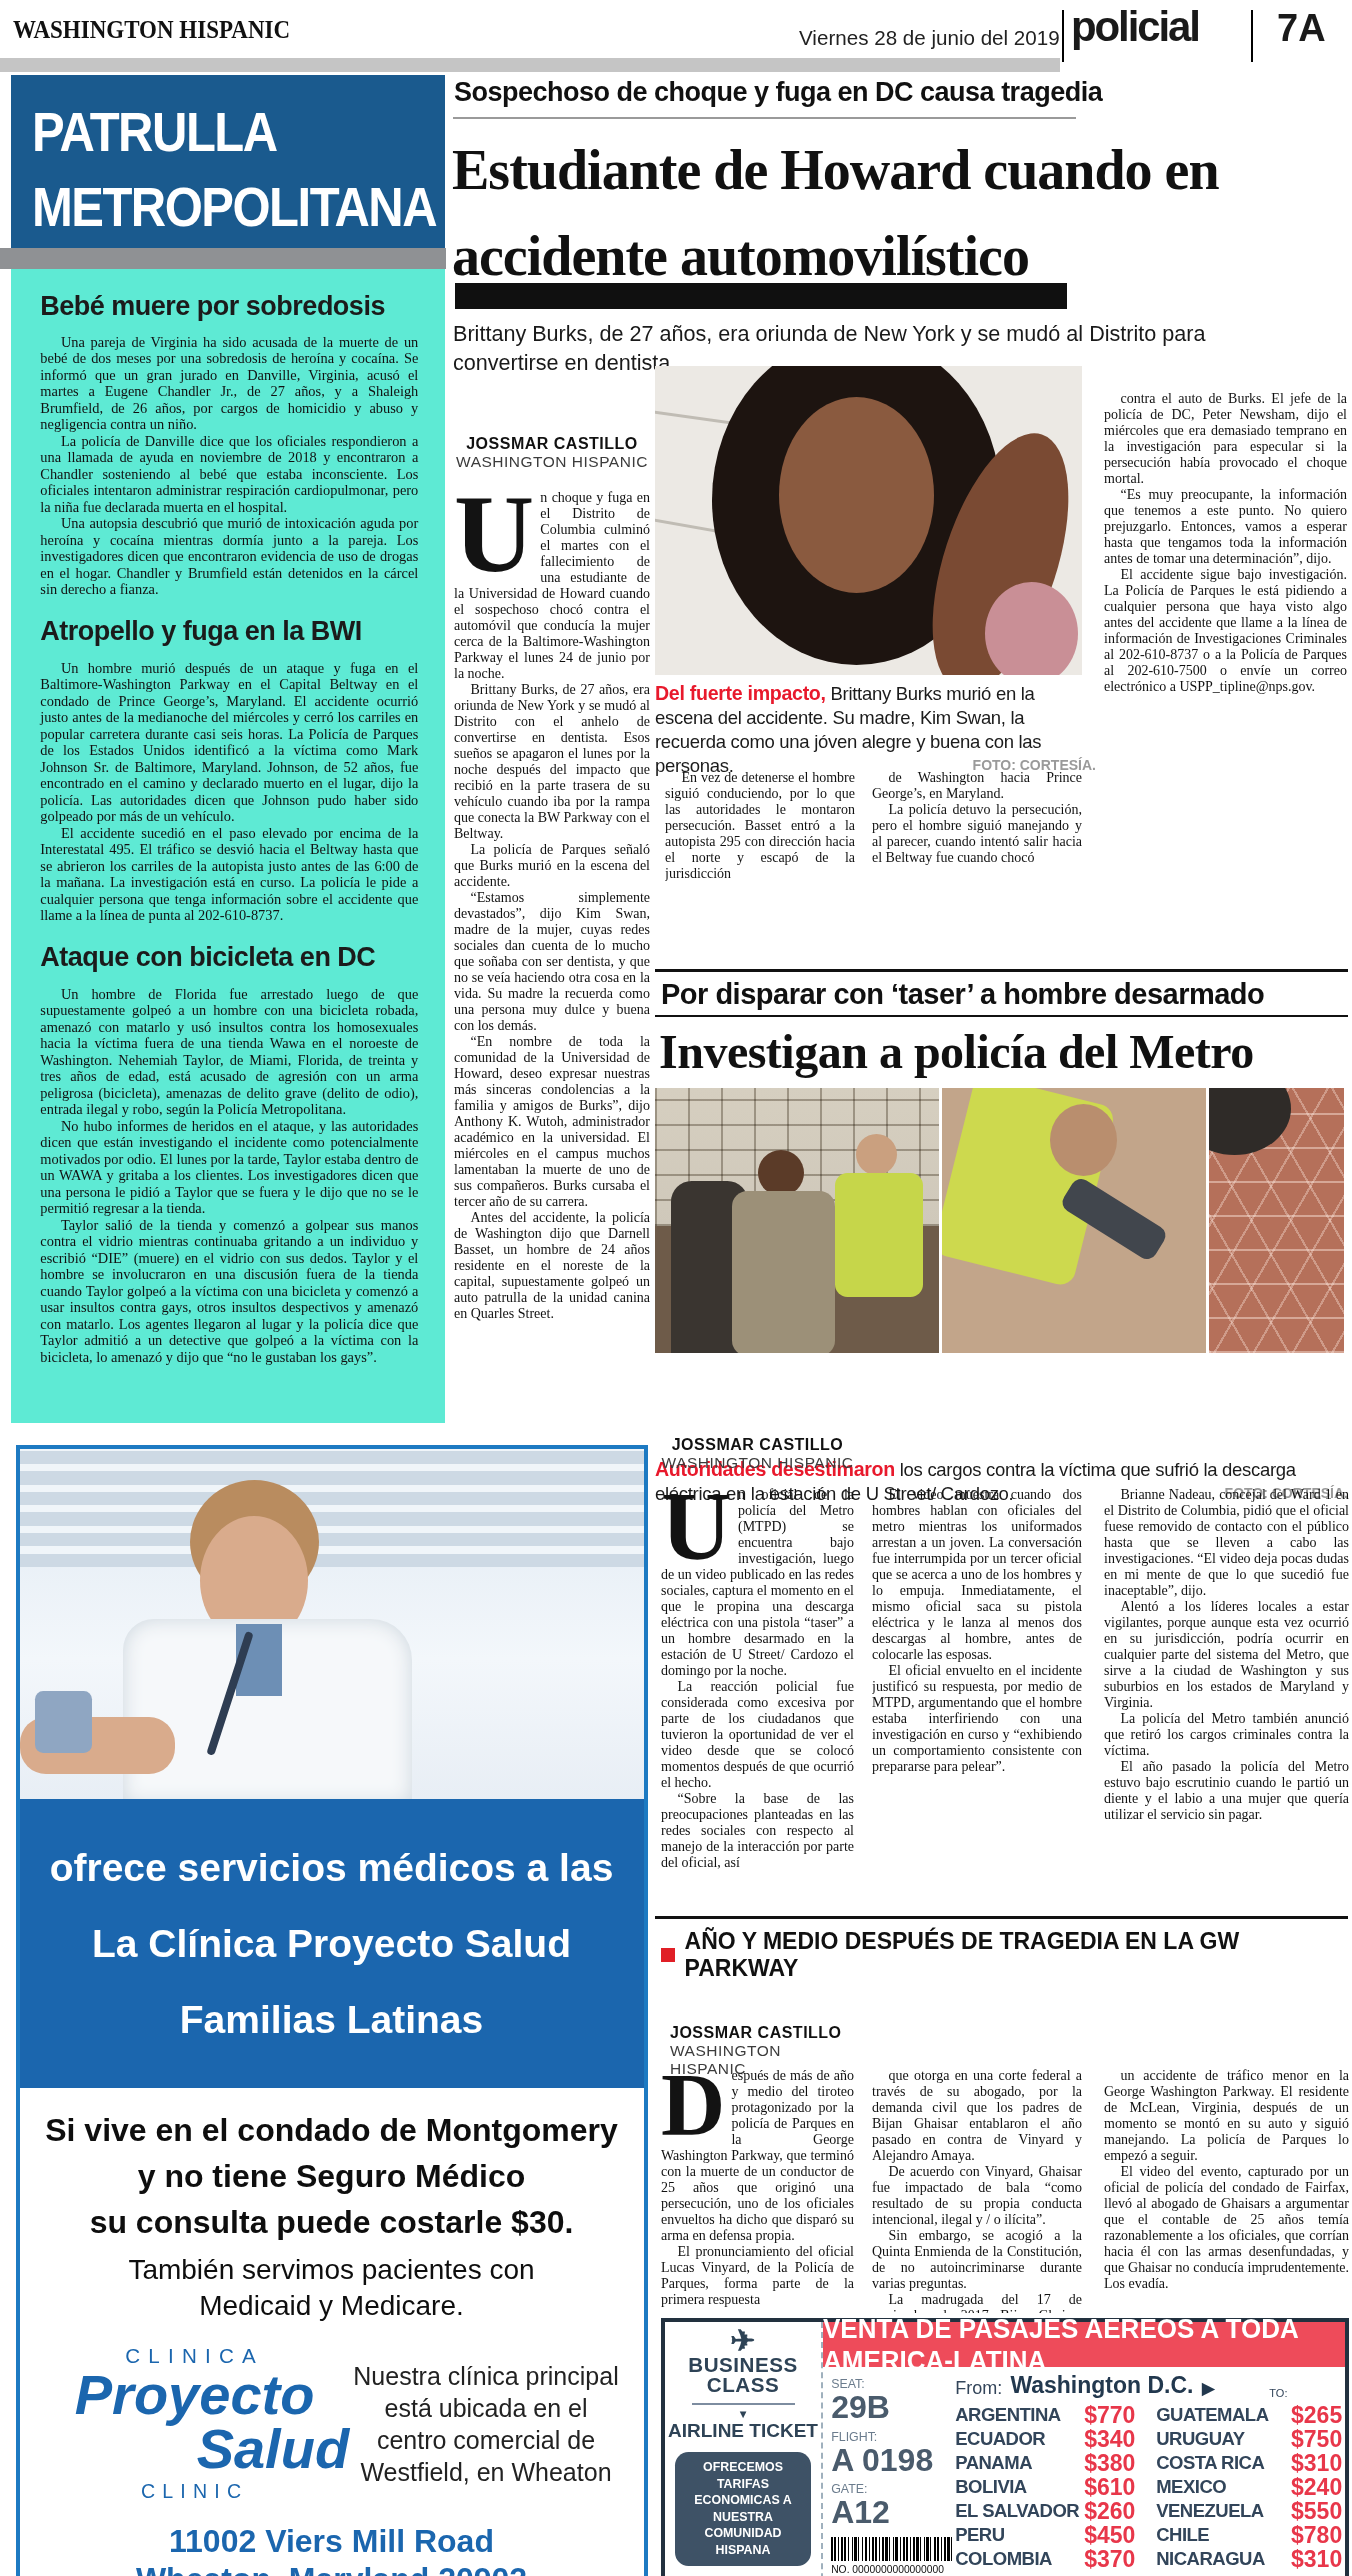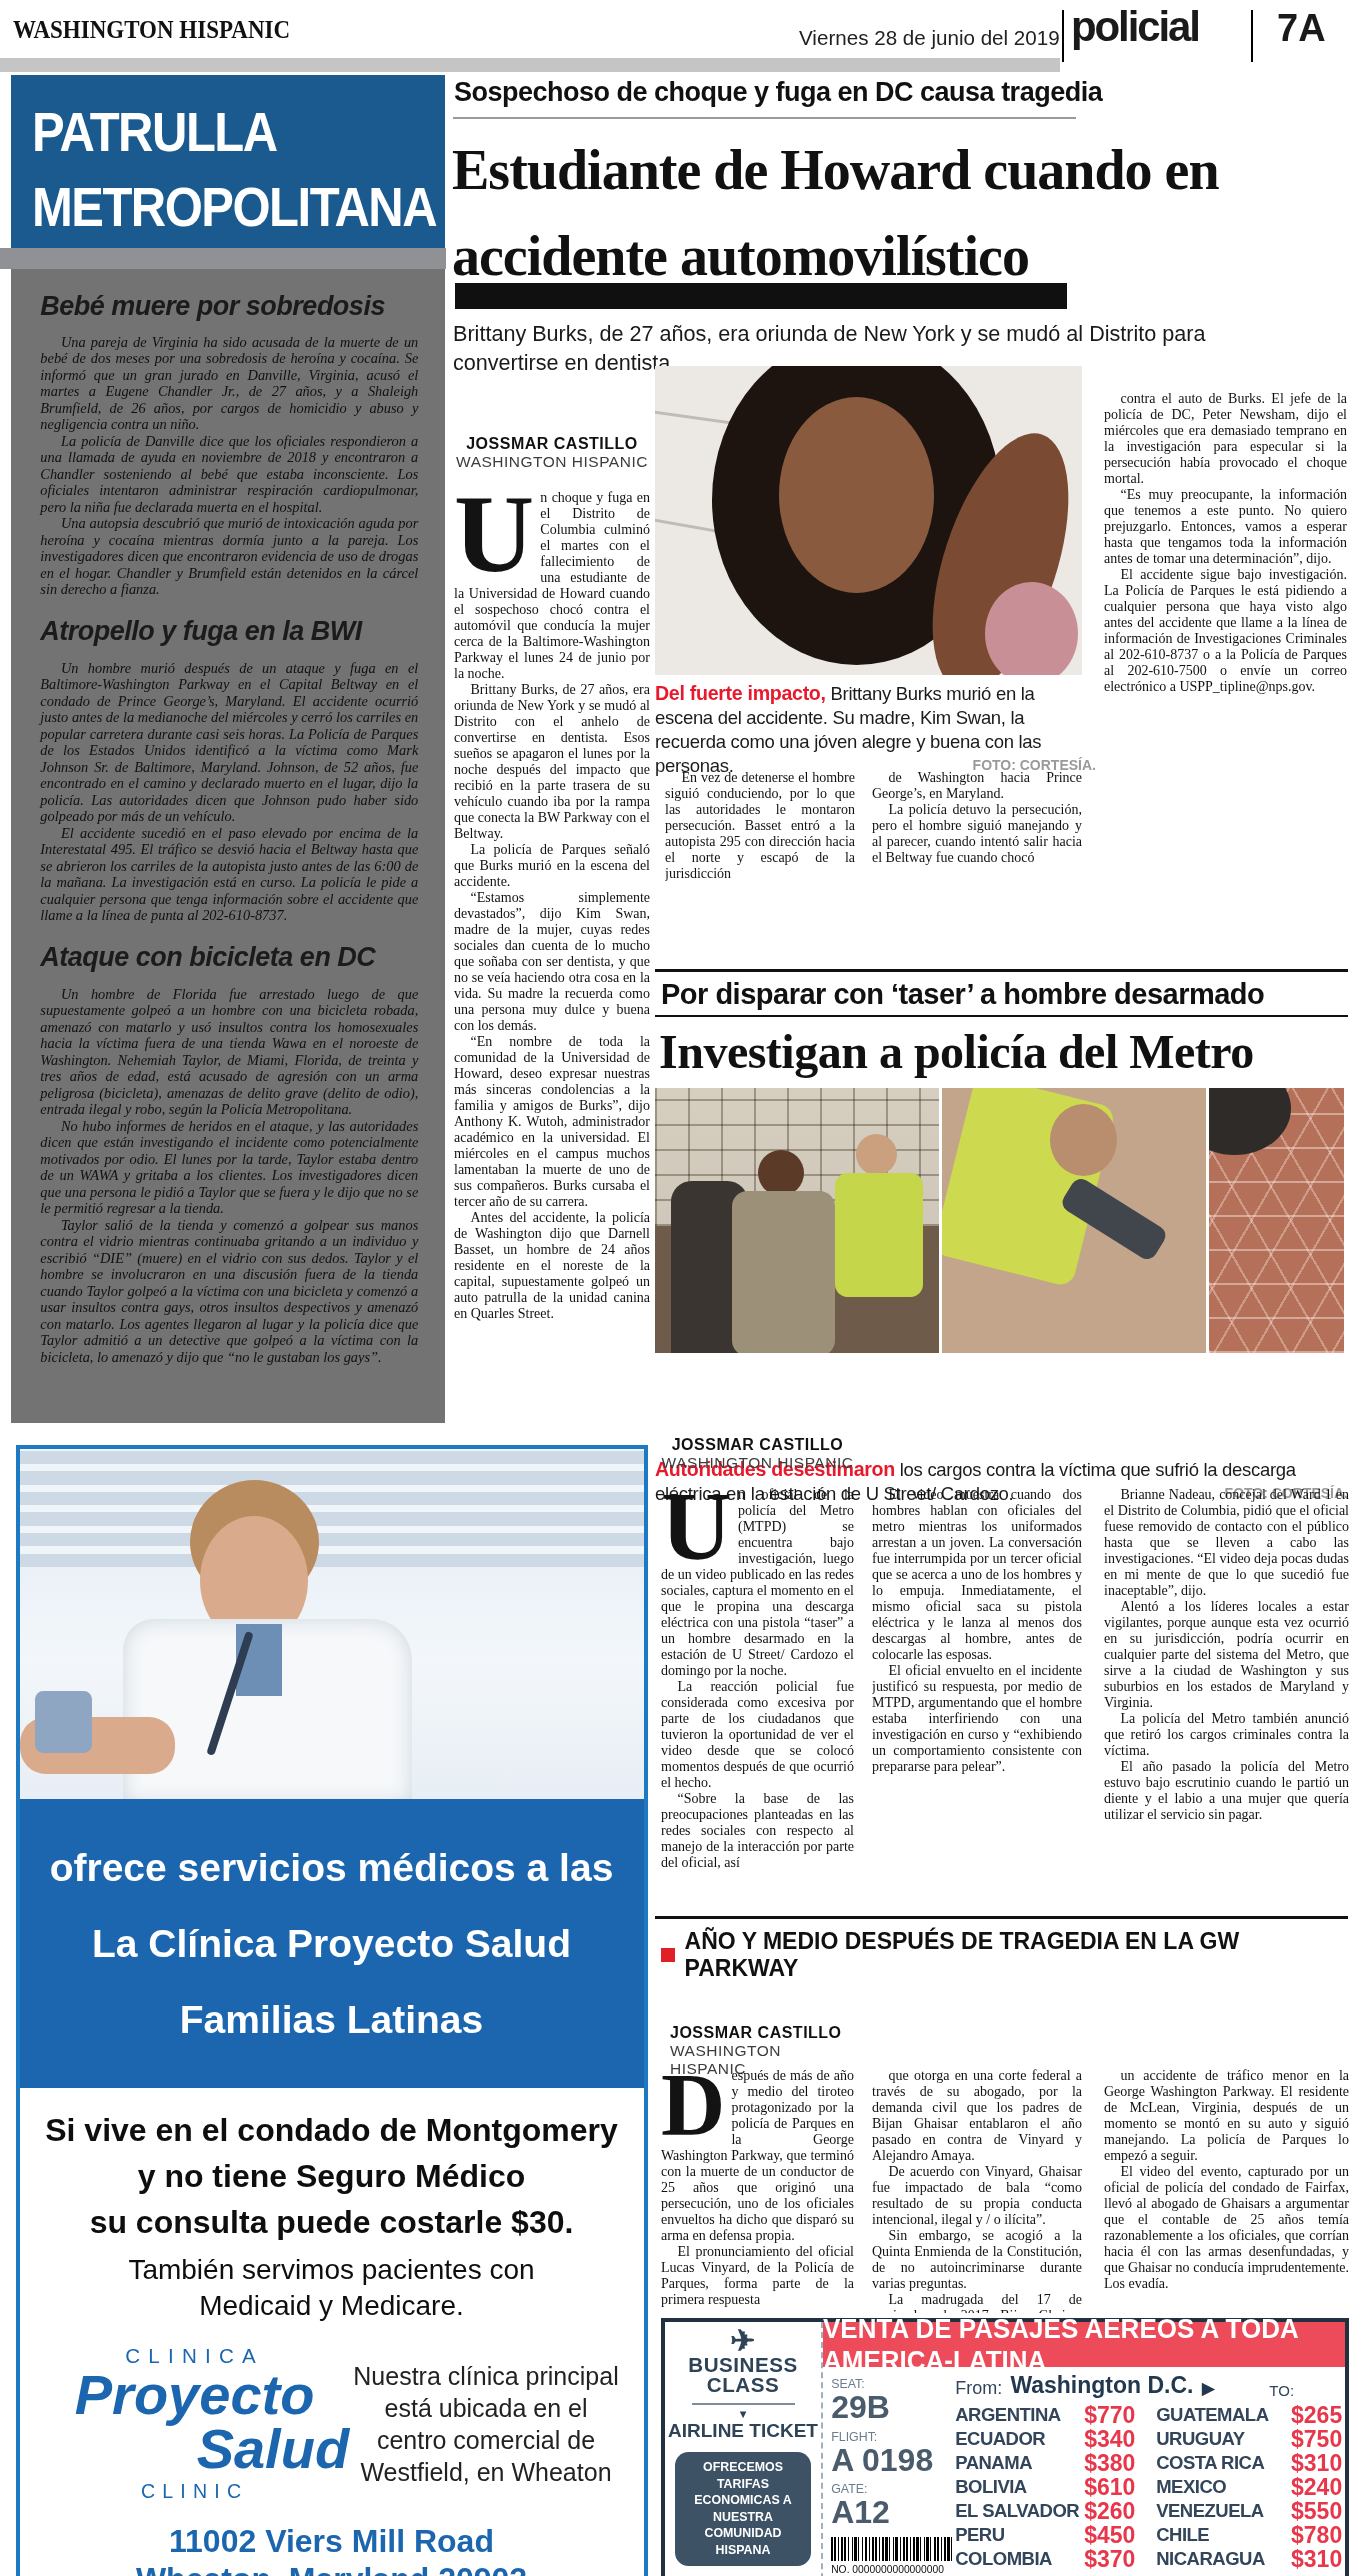"Bebé muere por sobredosis" .patrolcol { background: #737373 -> #5eead4; font-style: italic -> none }
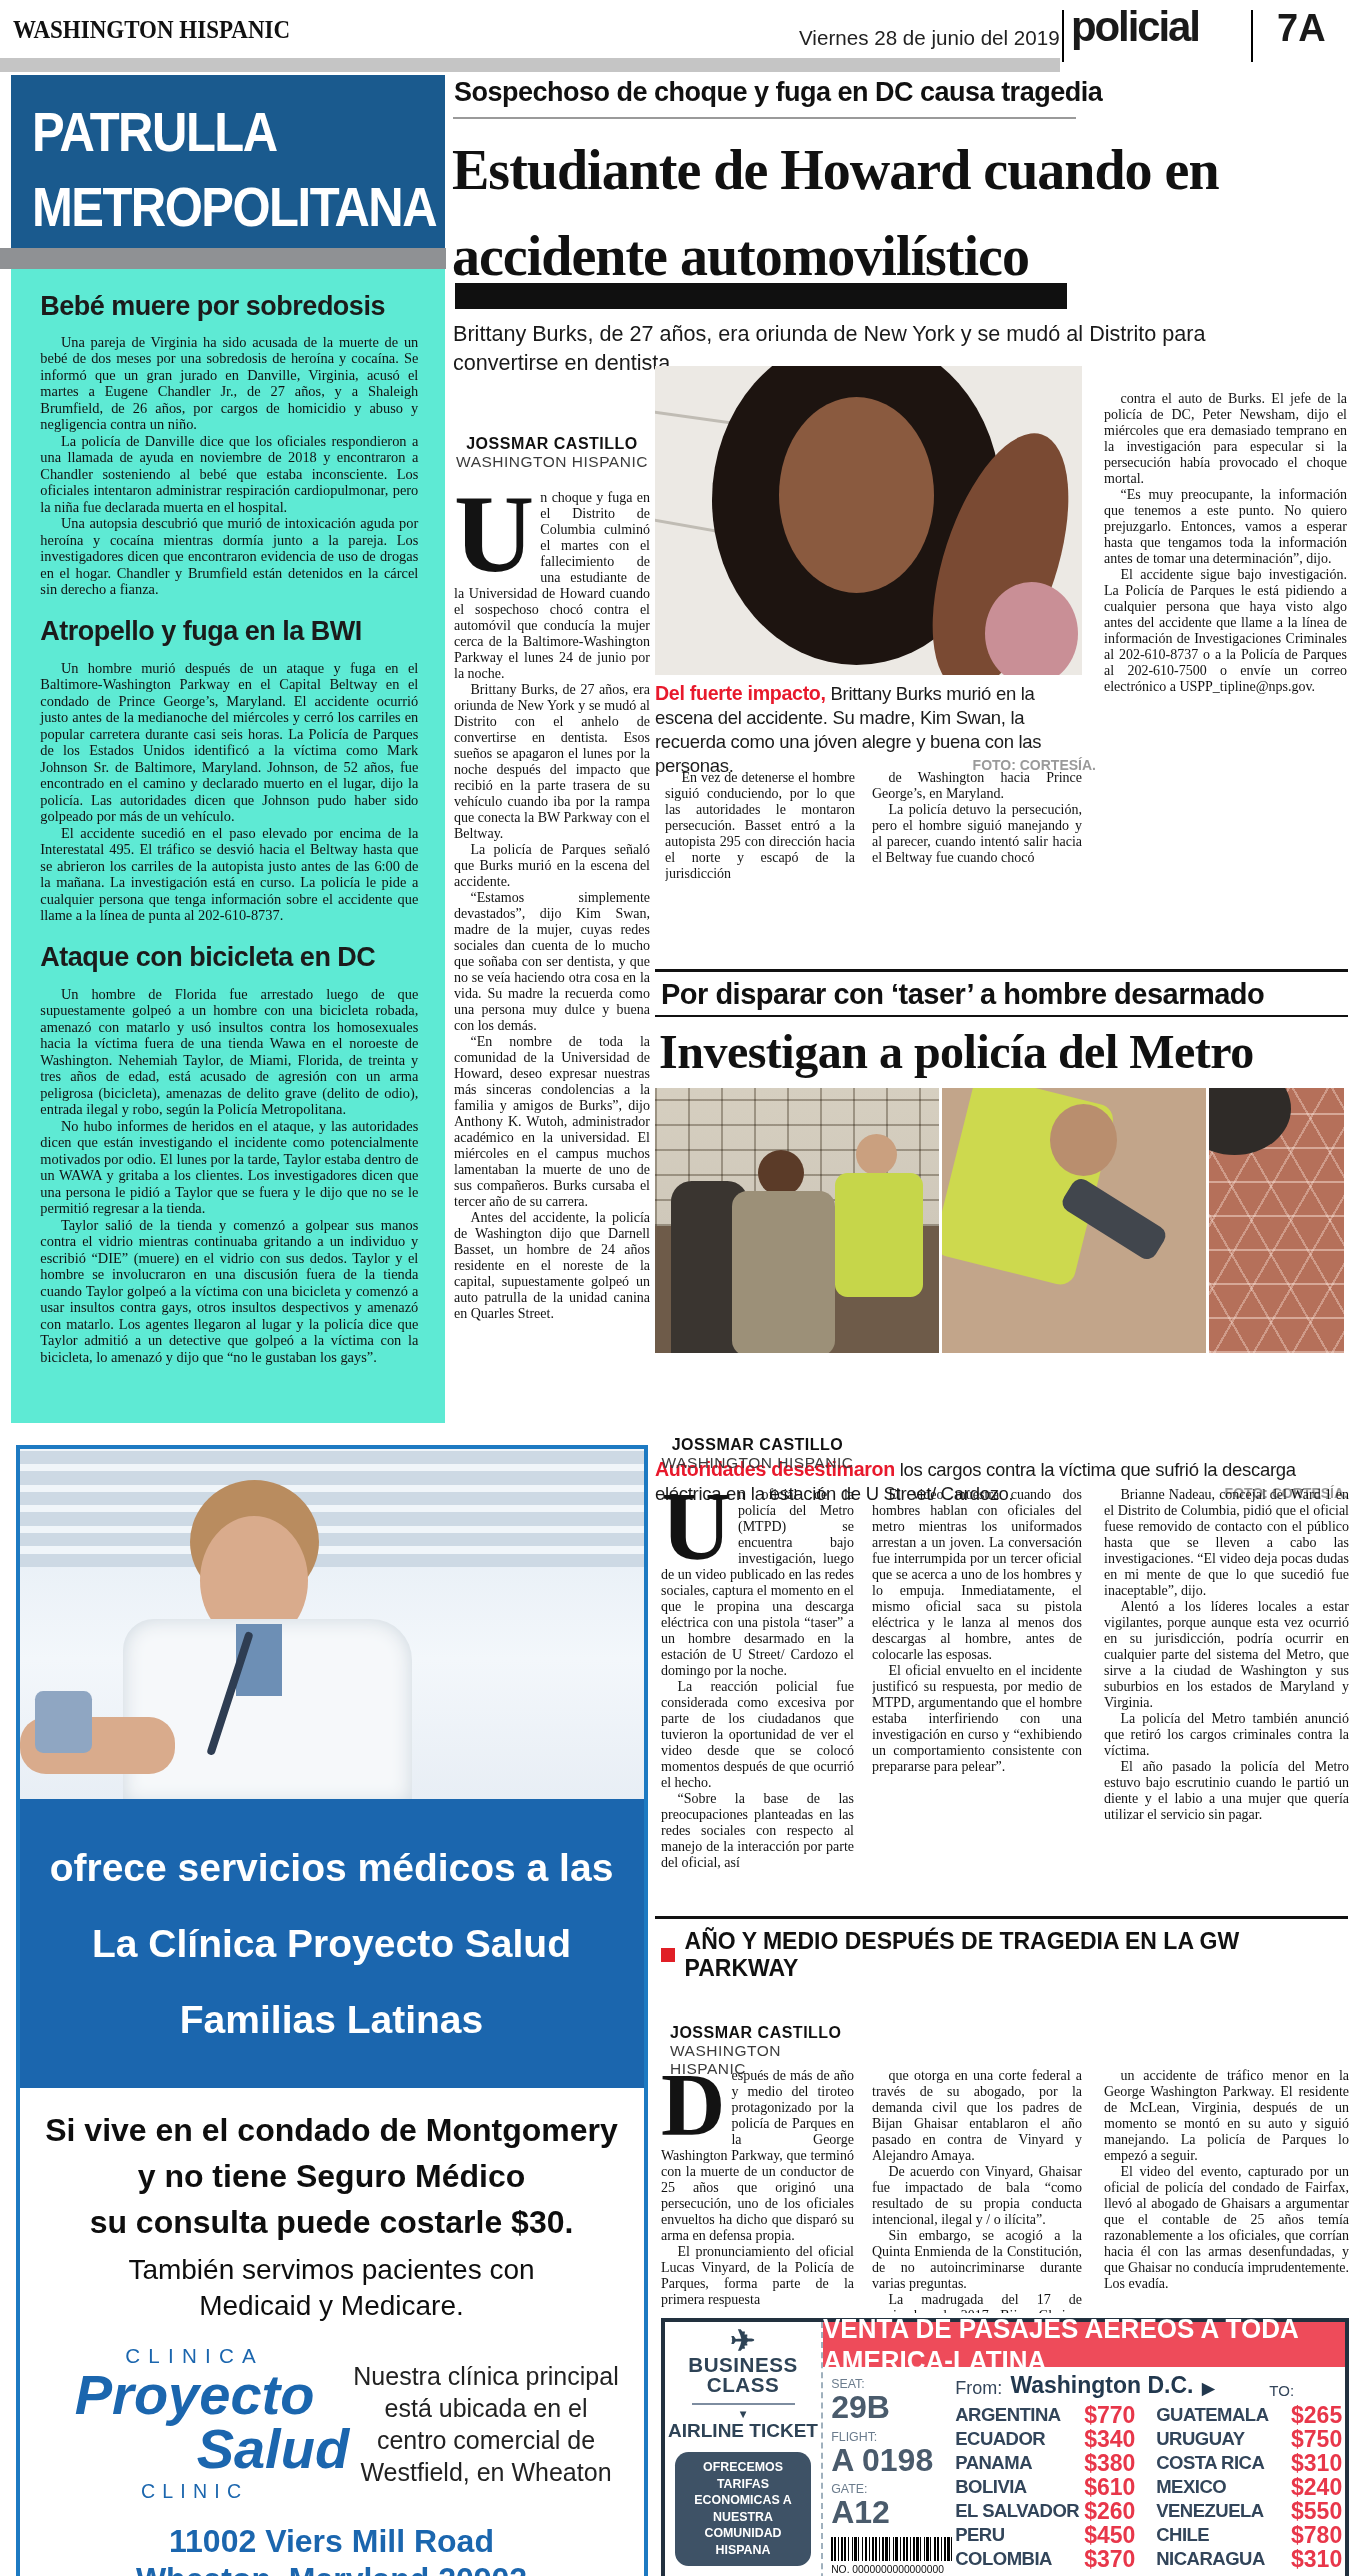"TO:" .farehead .to { font-size: 15px -> 11px }
